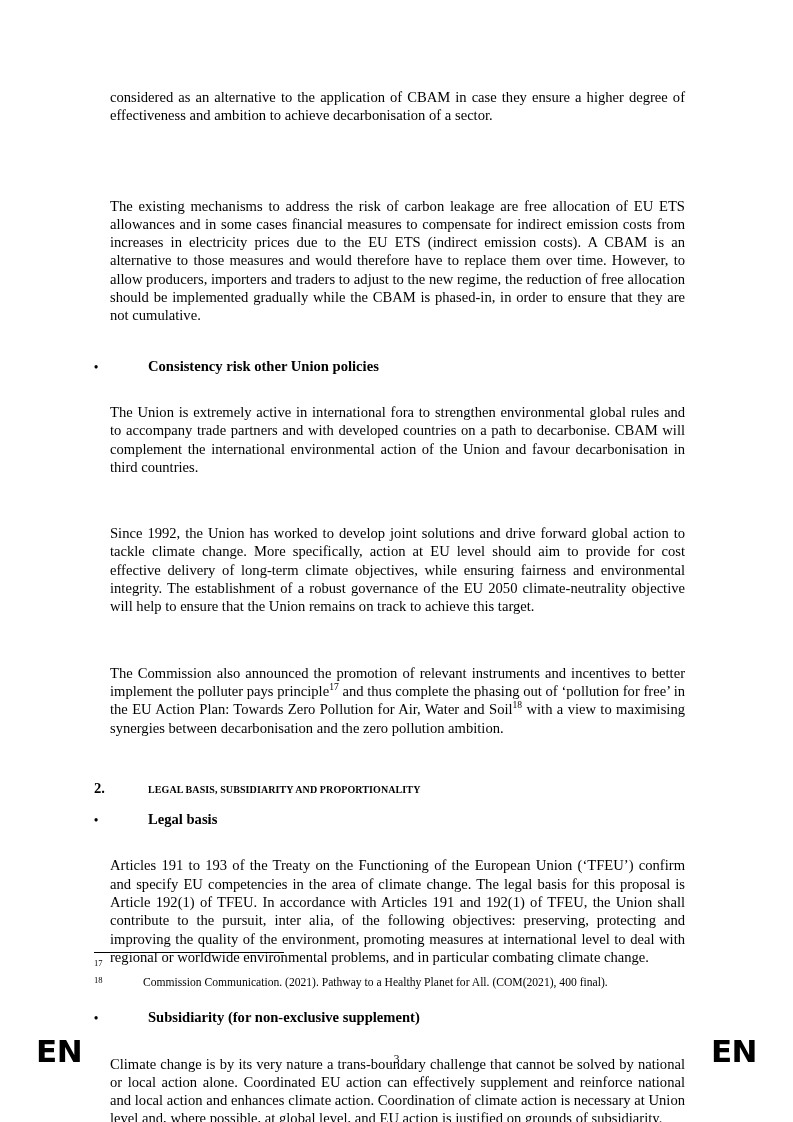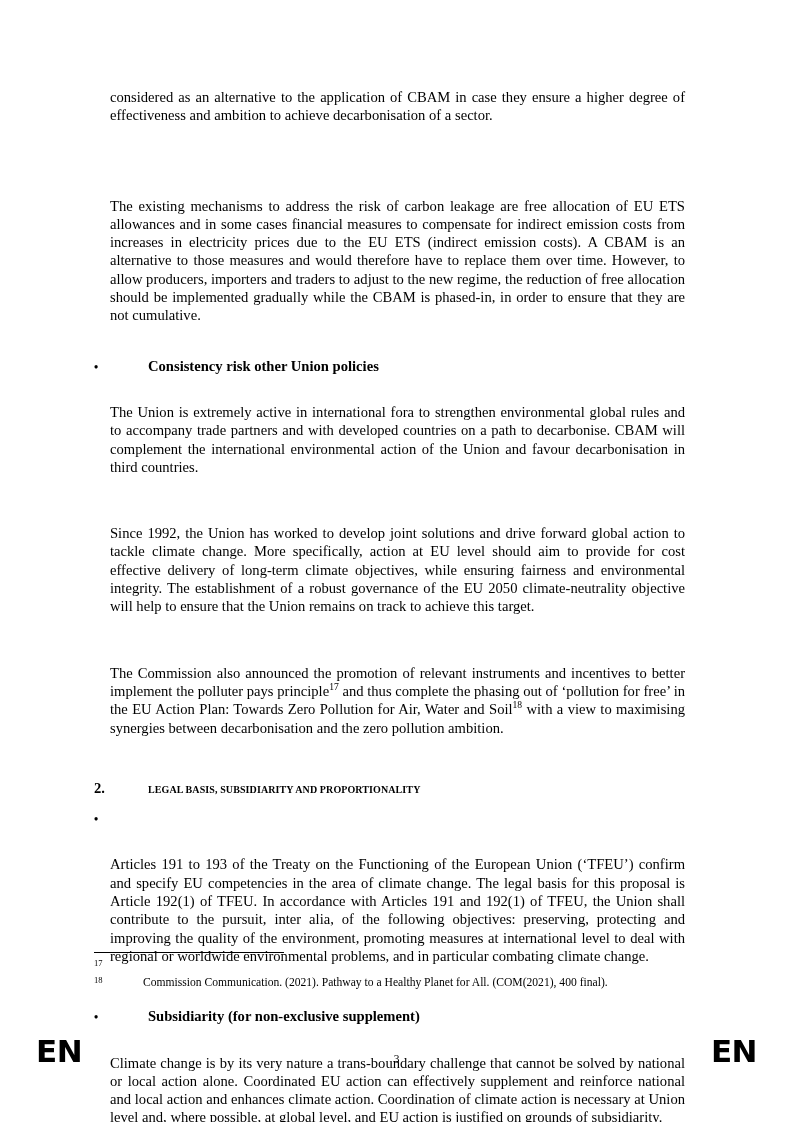"Legal basis" span.heading-text { html: none -> <span>Legal basis</span> }
